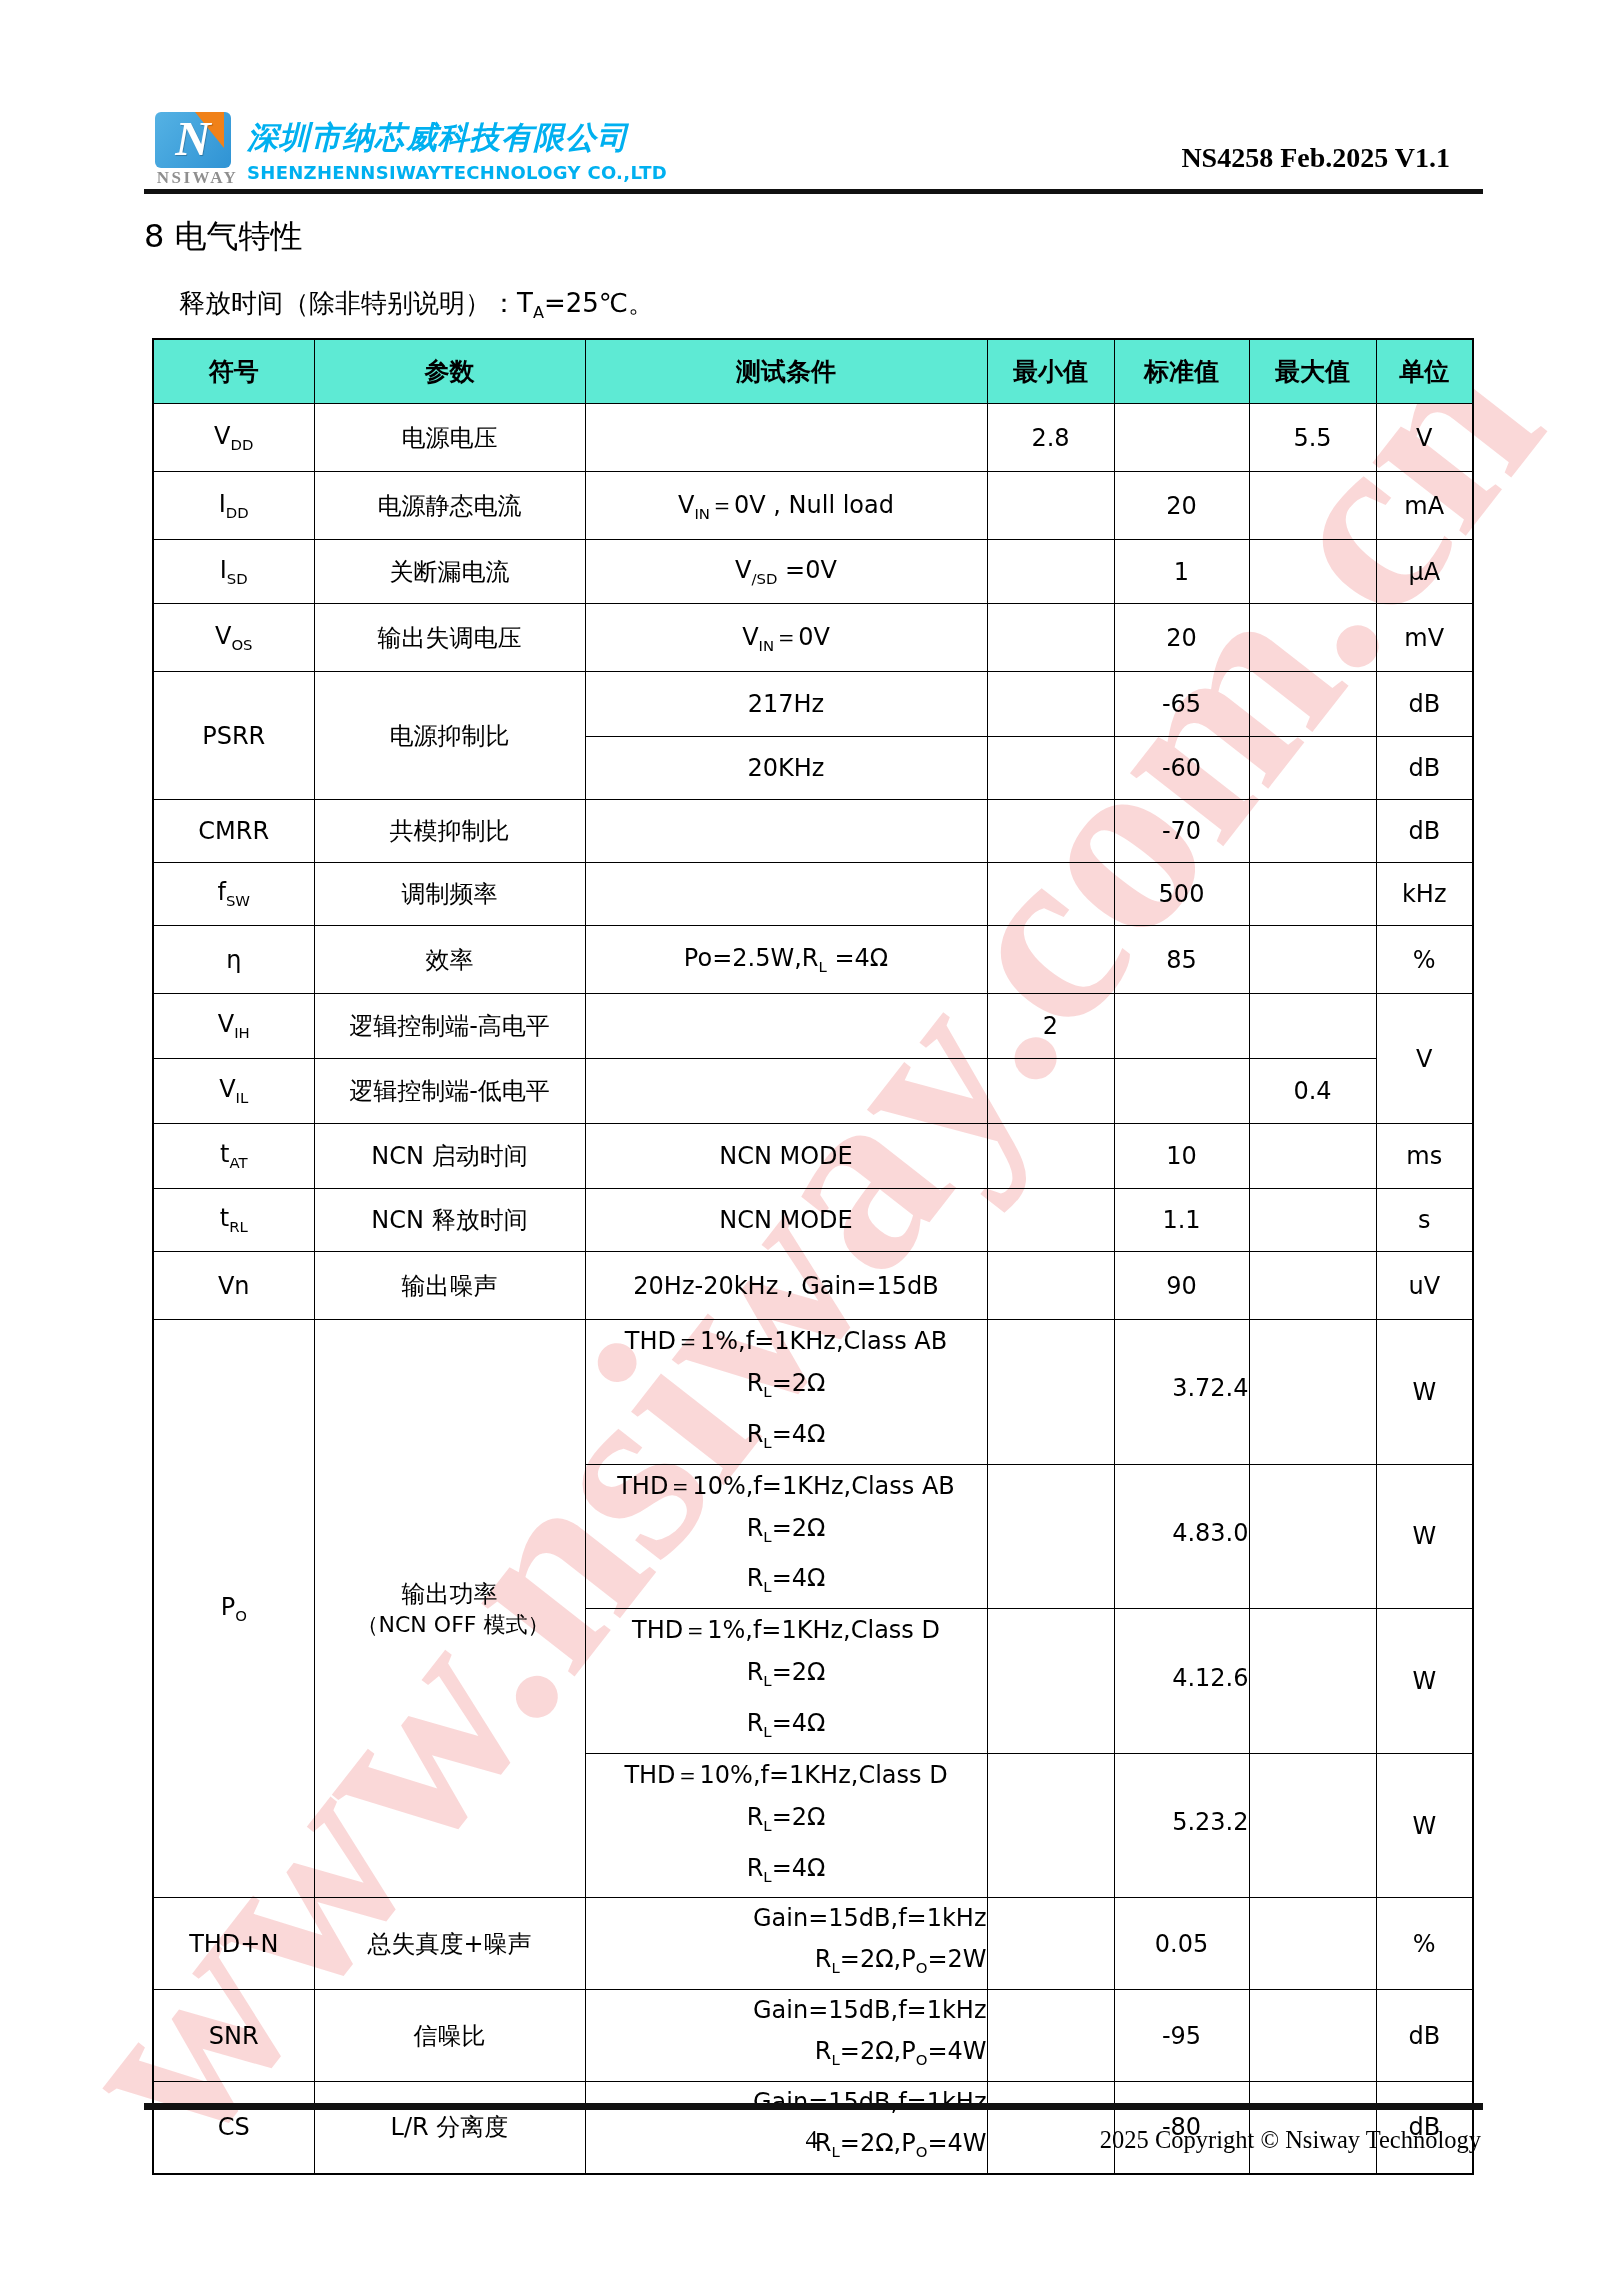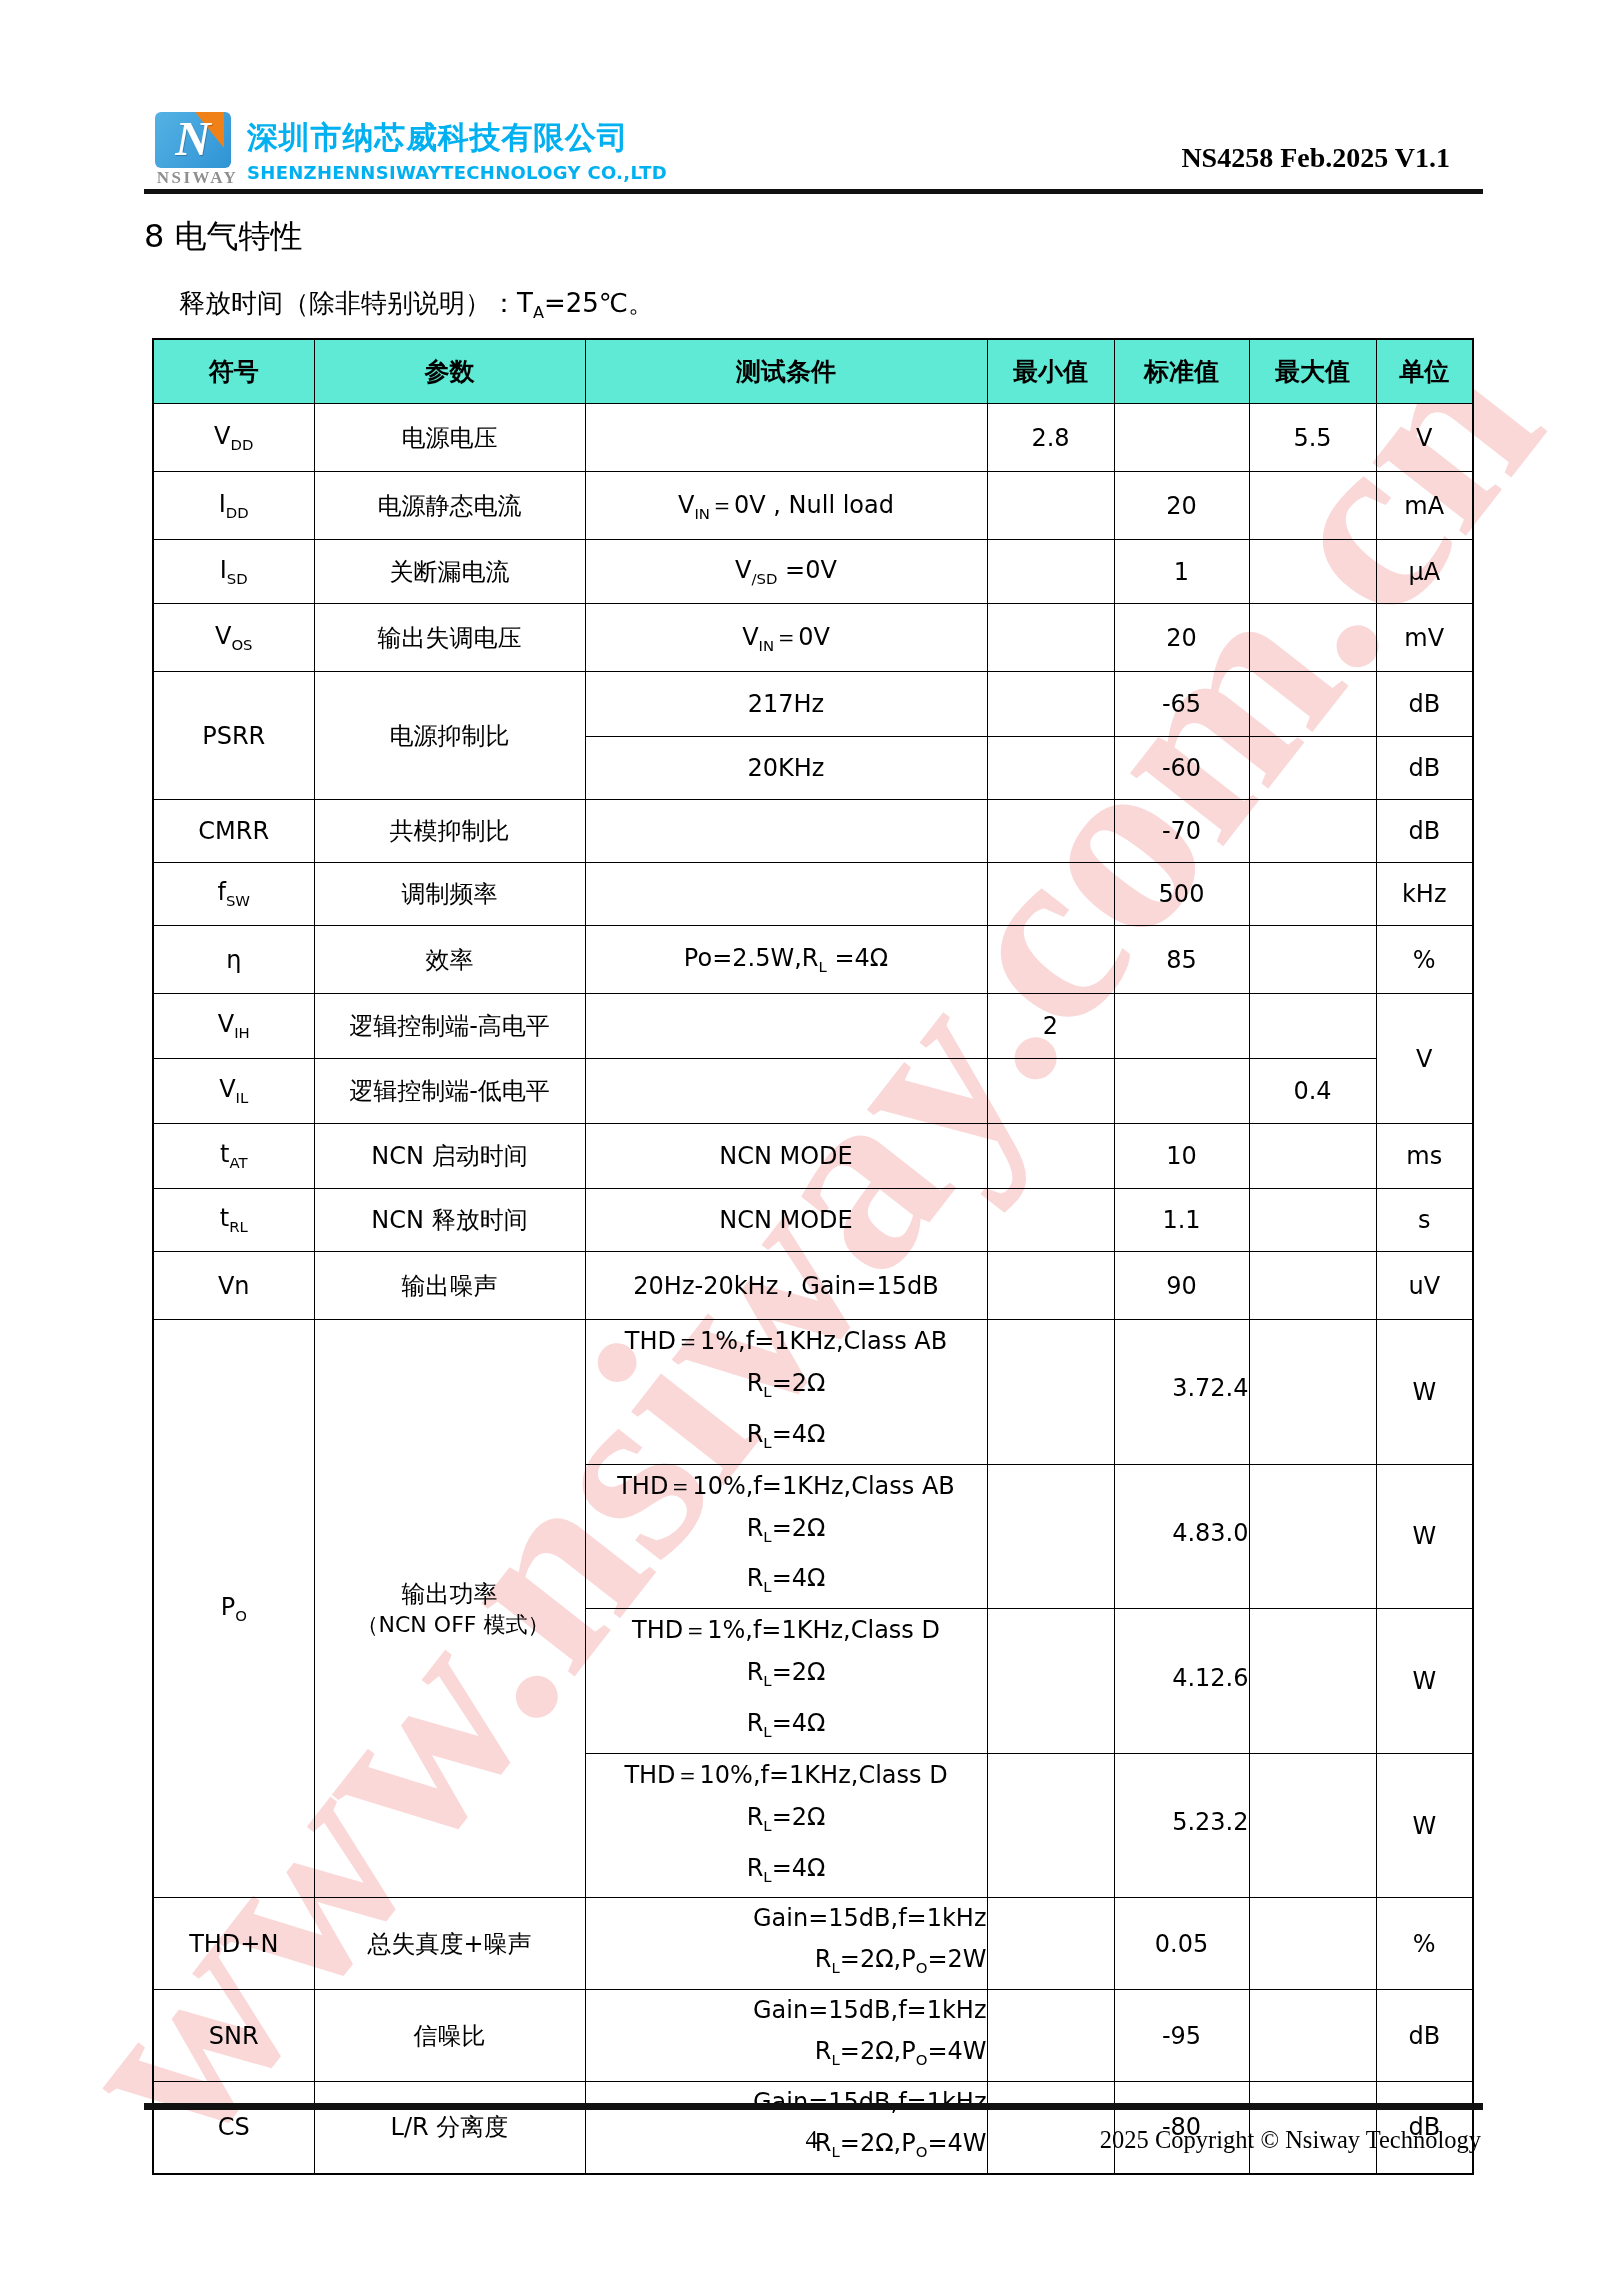"深圳市纳芯威科技有限公司" .company-cn { font-style: none -> italic }
